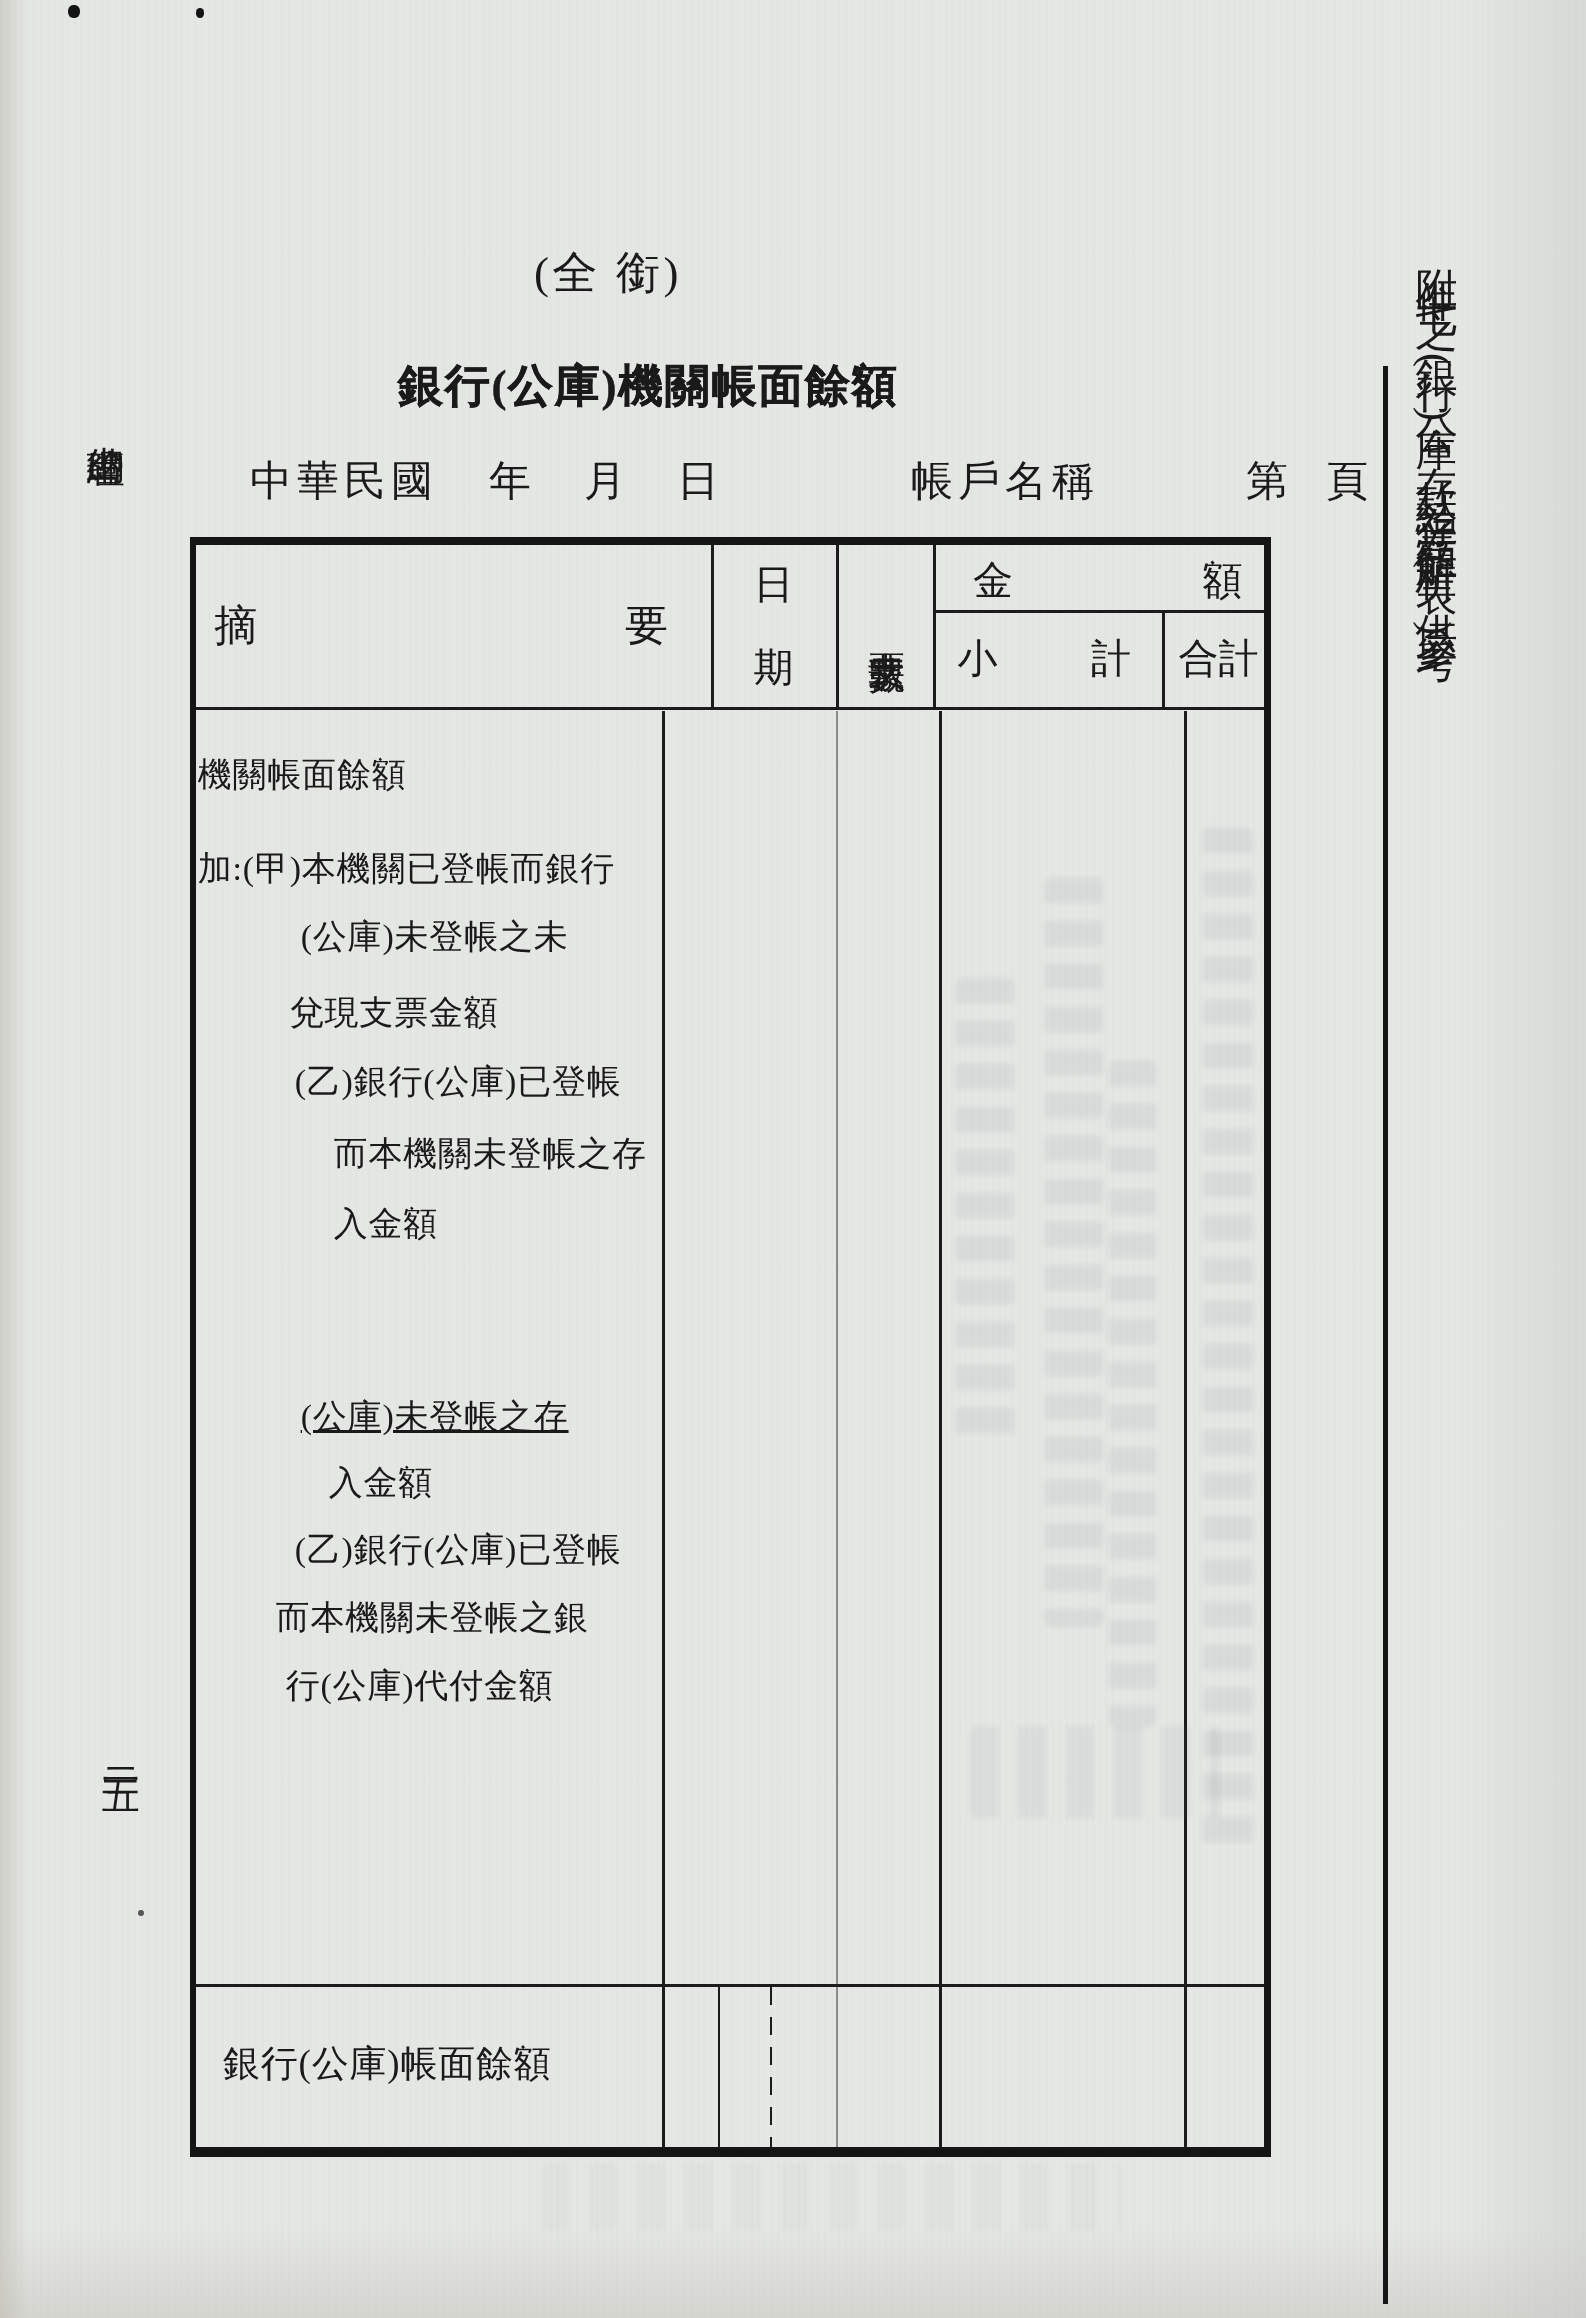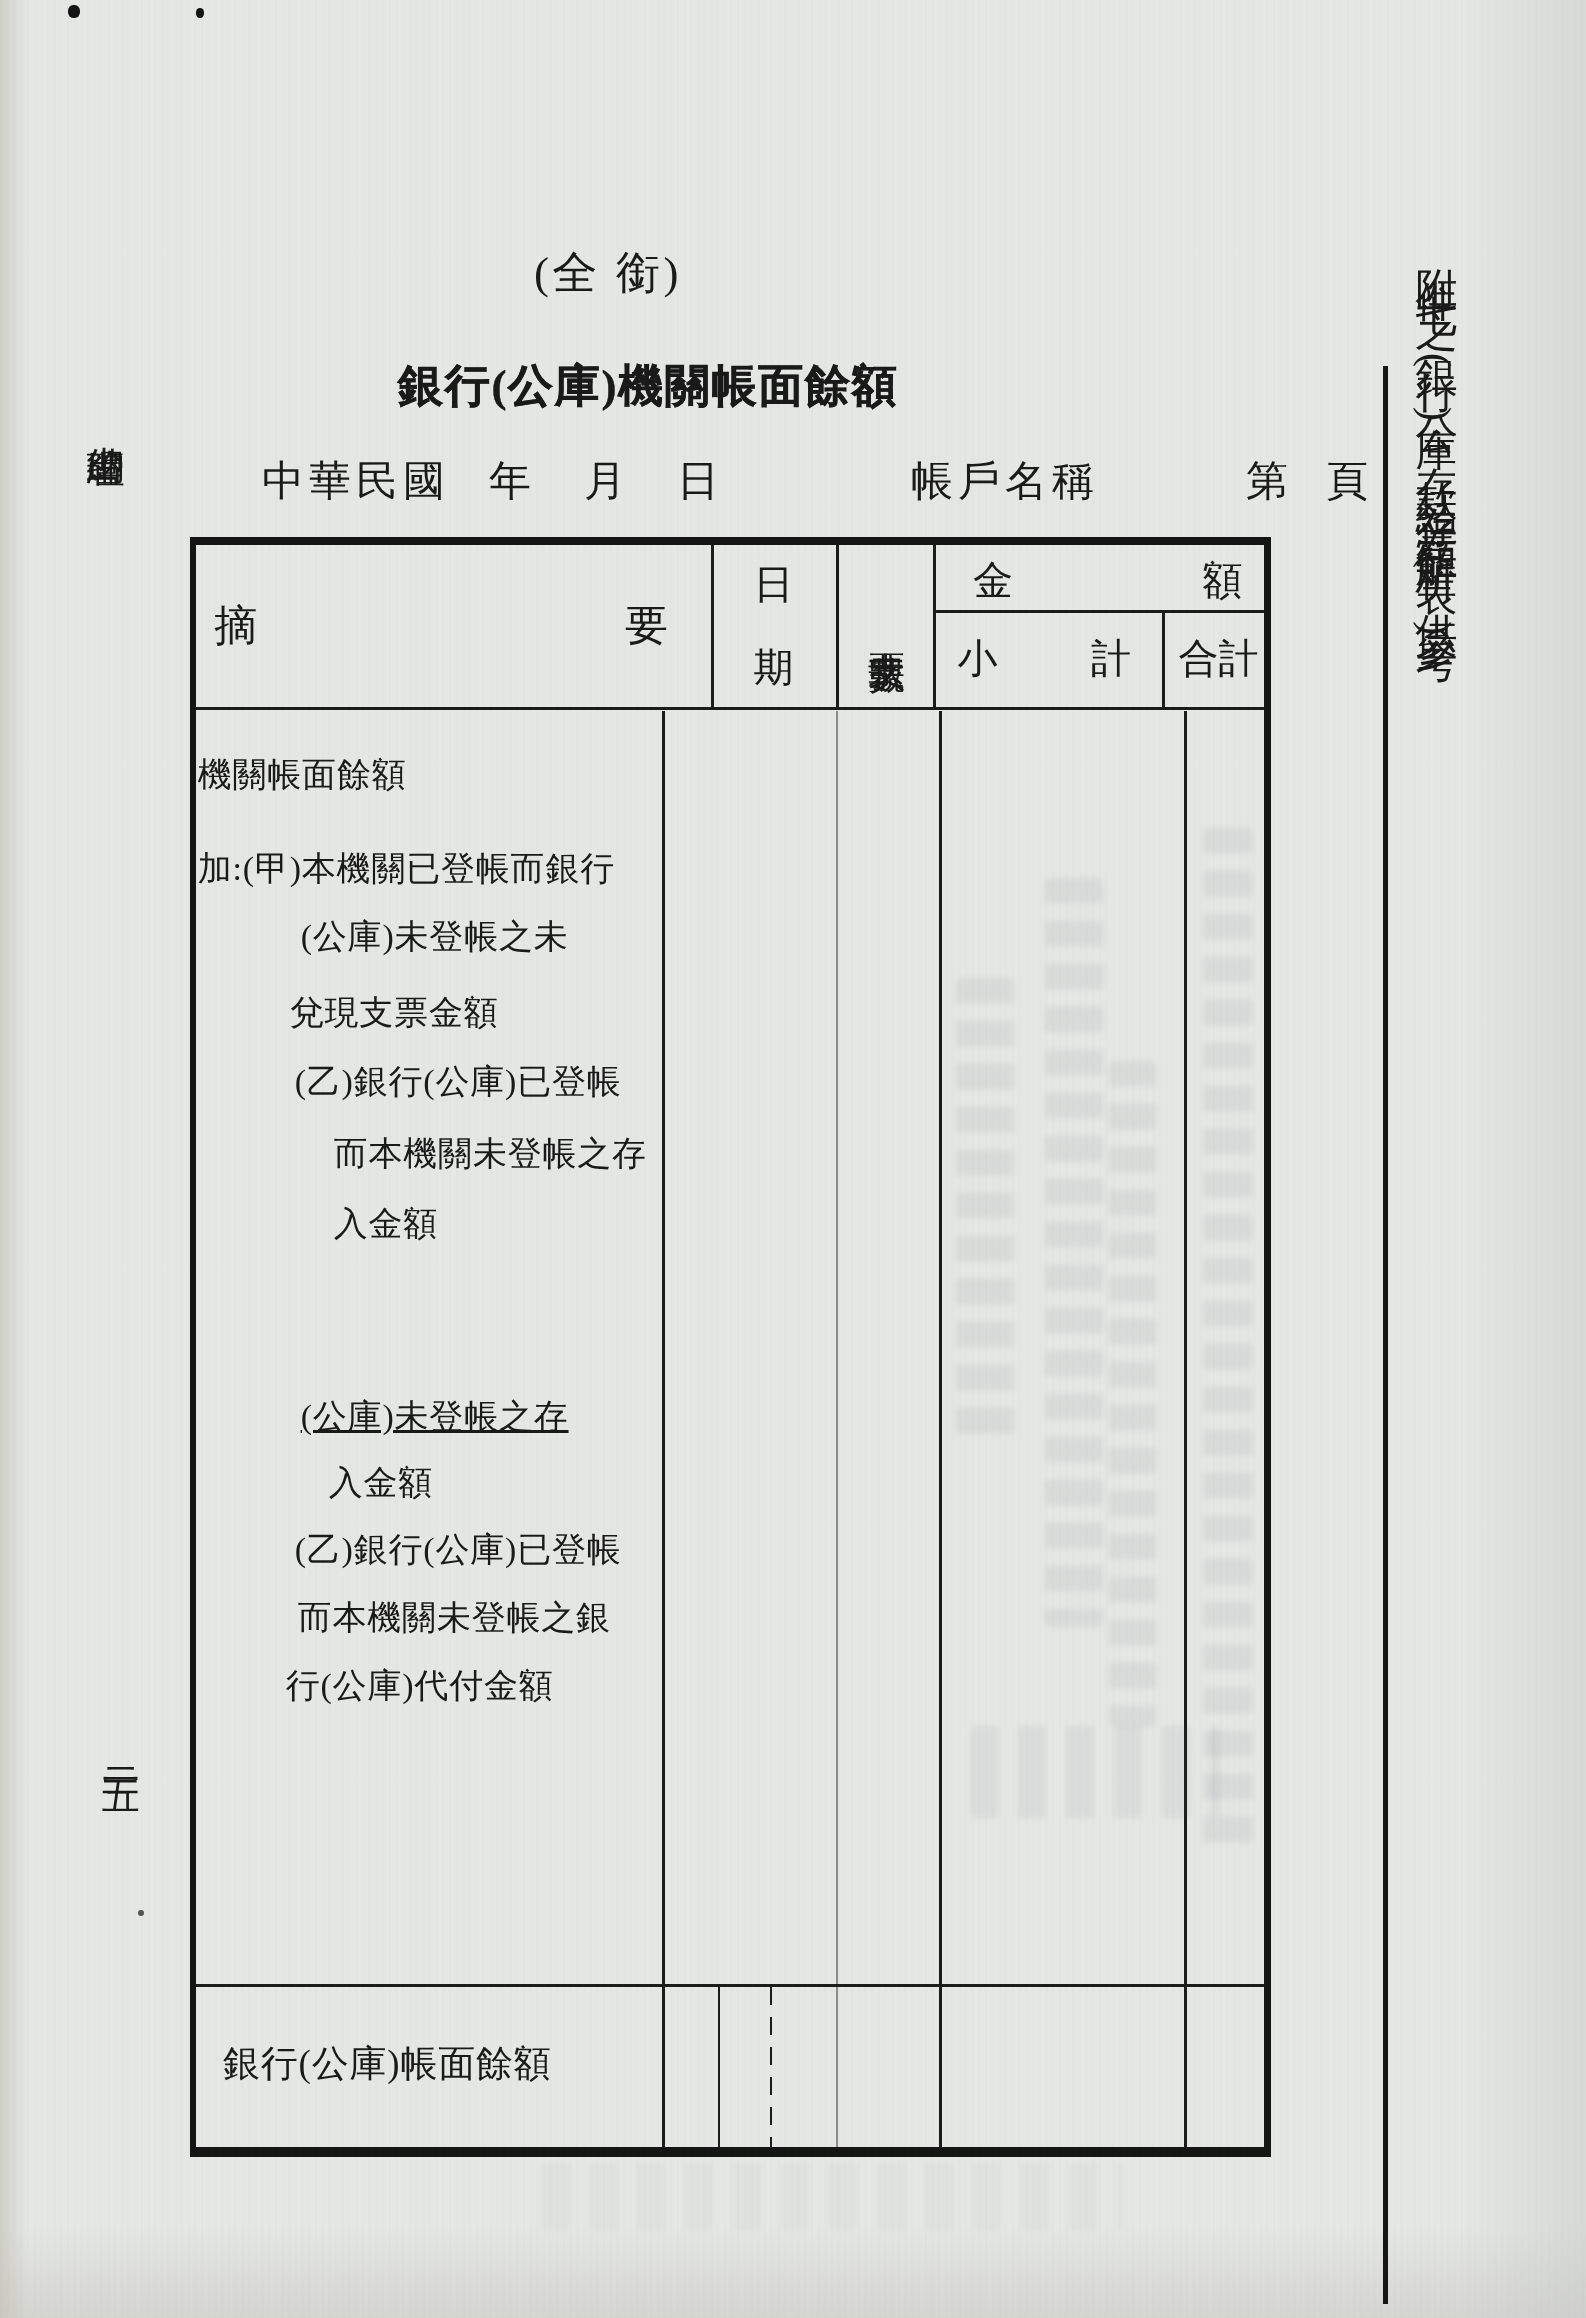"中華民國" .dl-era { left: 262px -> 250px }
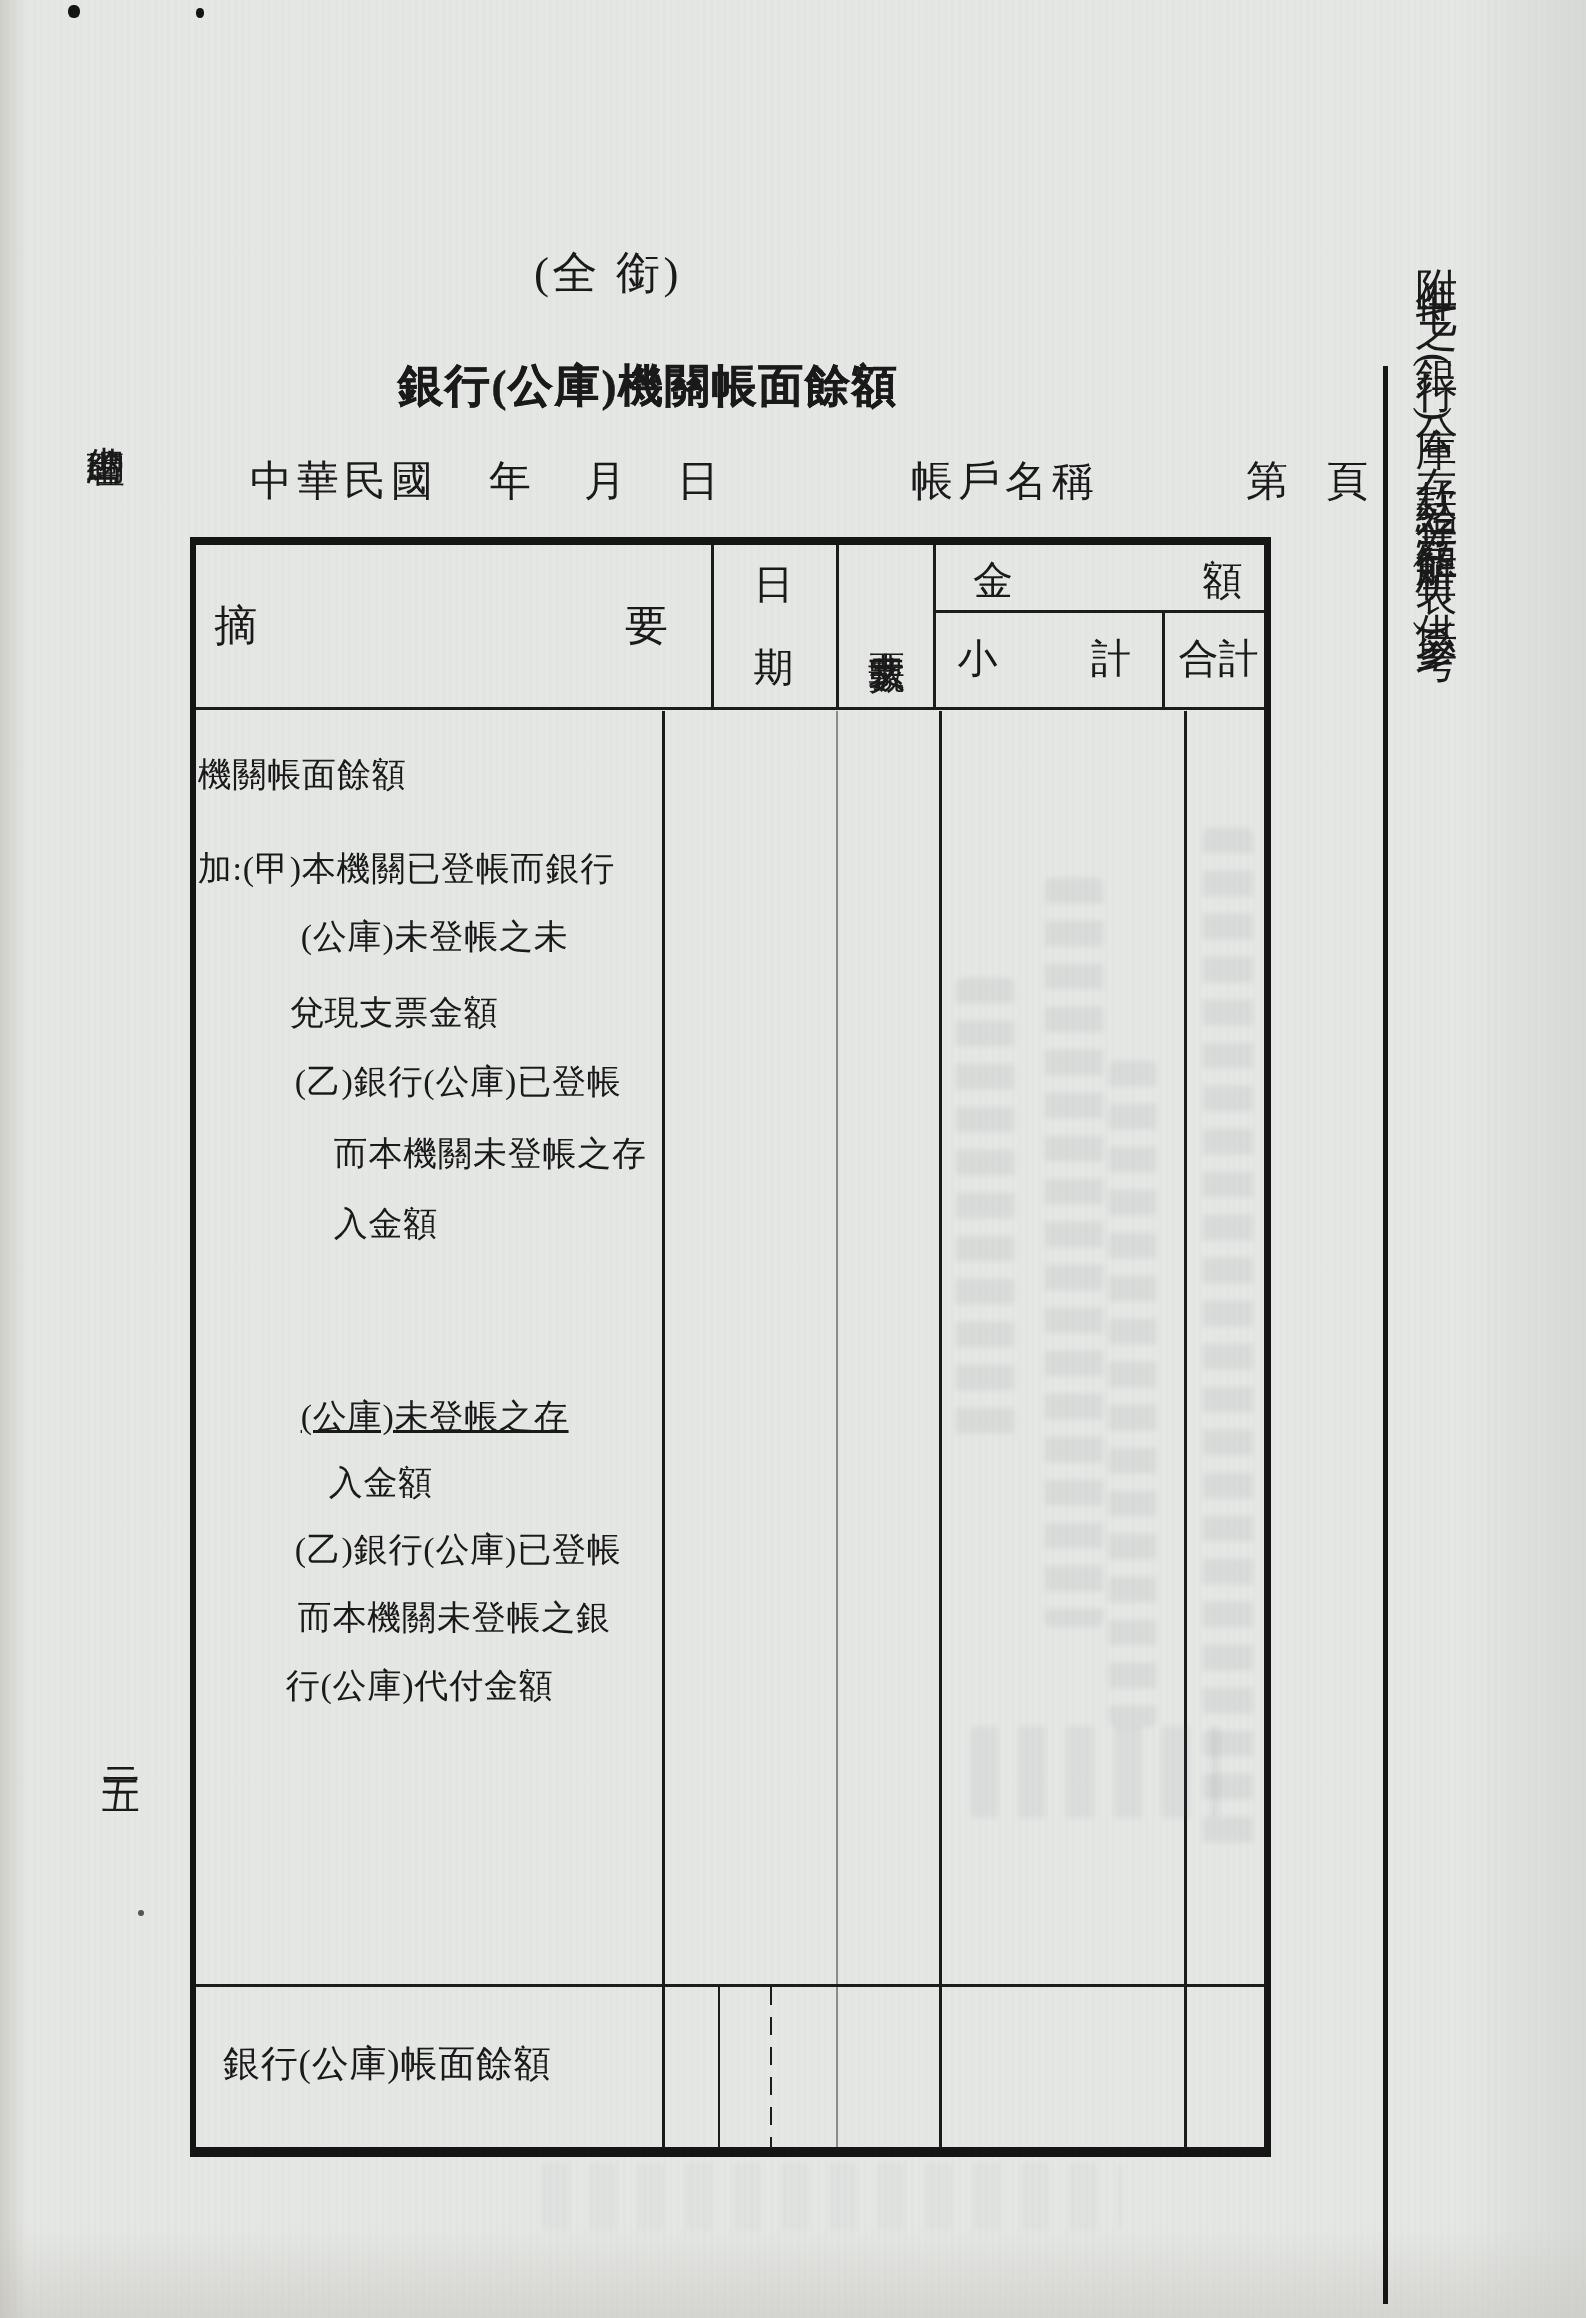"而本機關未登帳之銀" .r12 { margin-left: 100px -> 78px }
